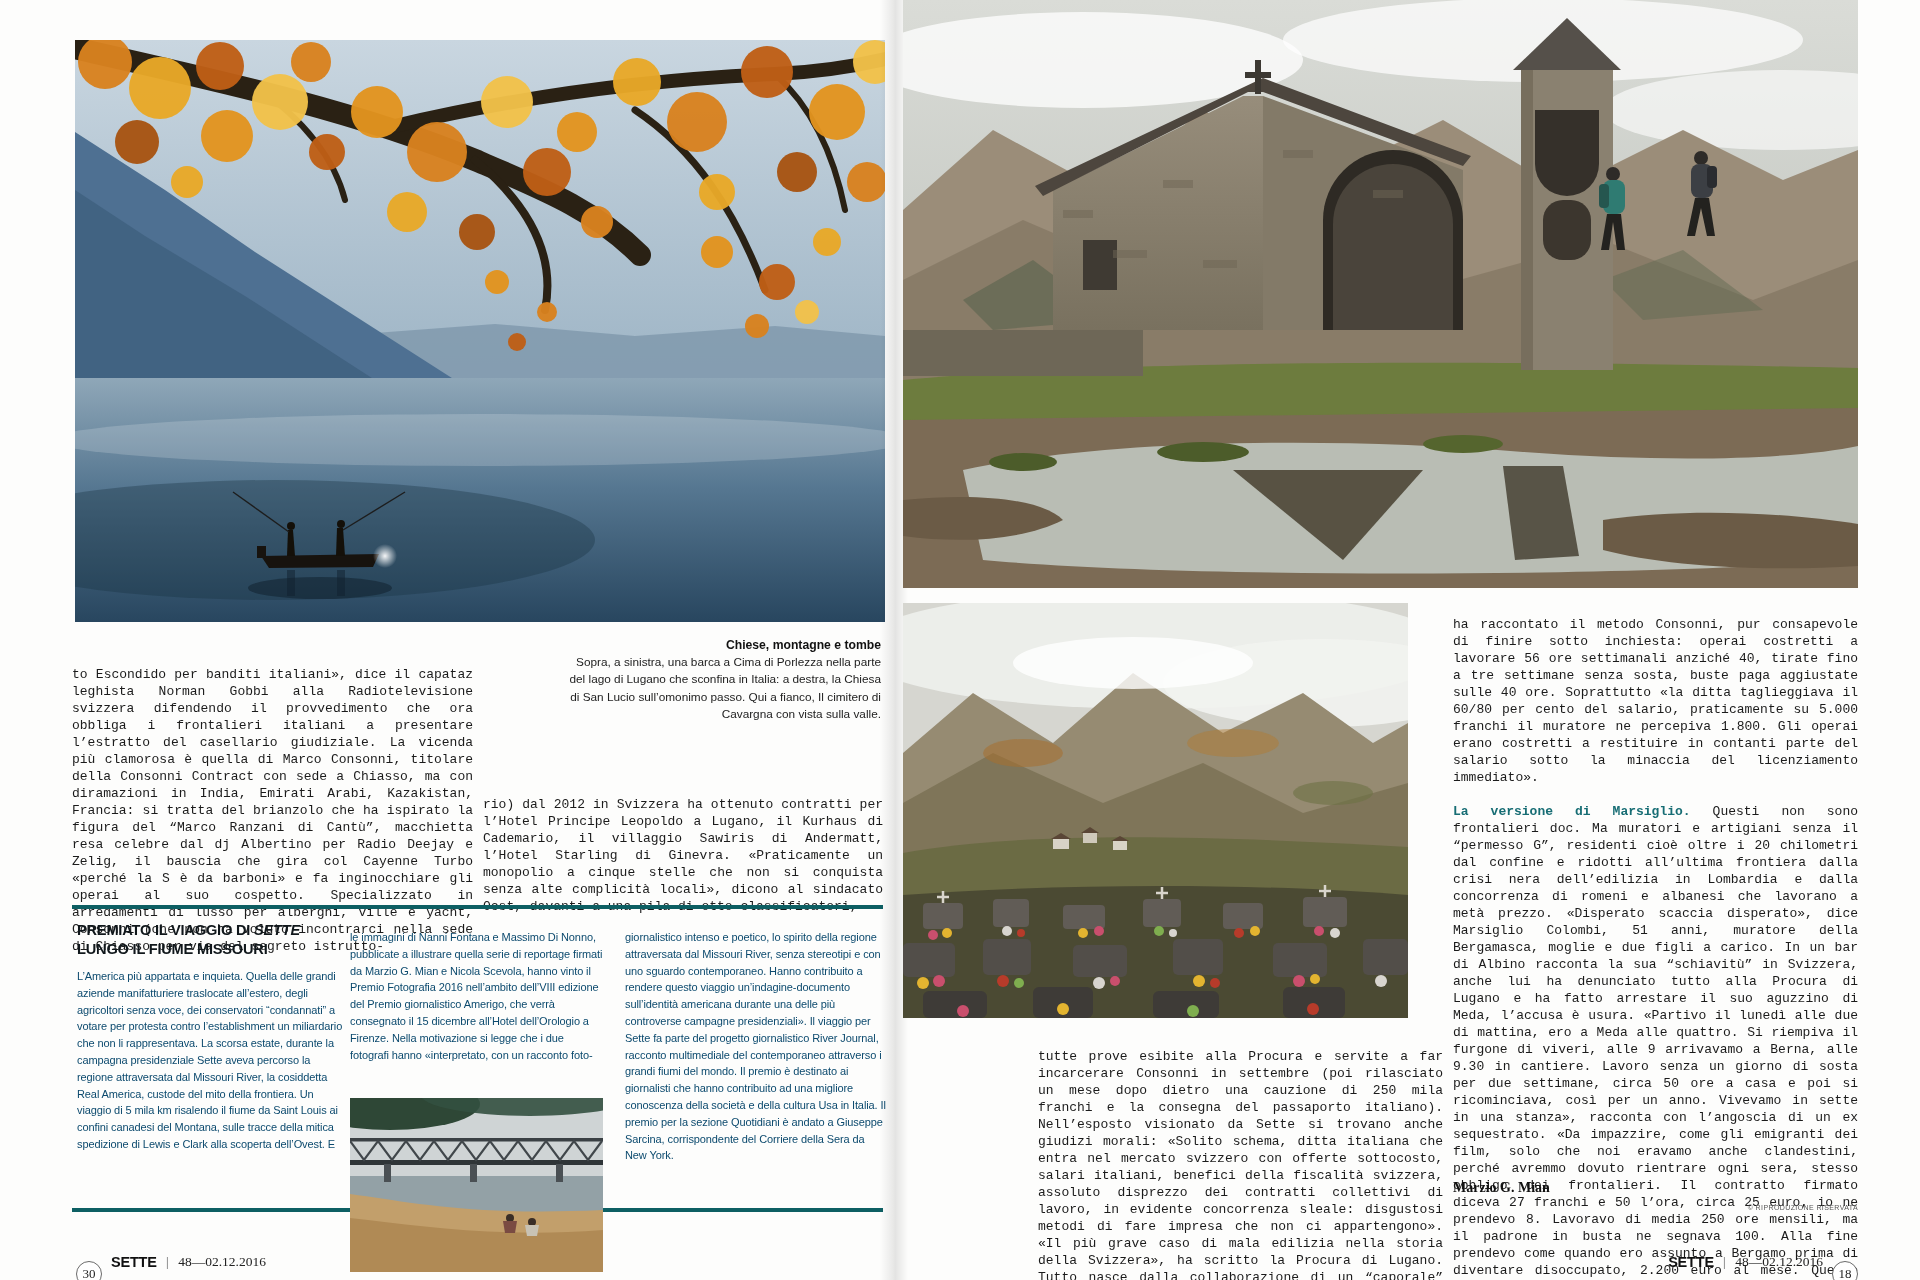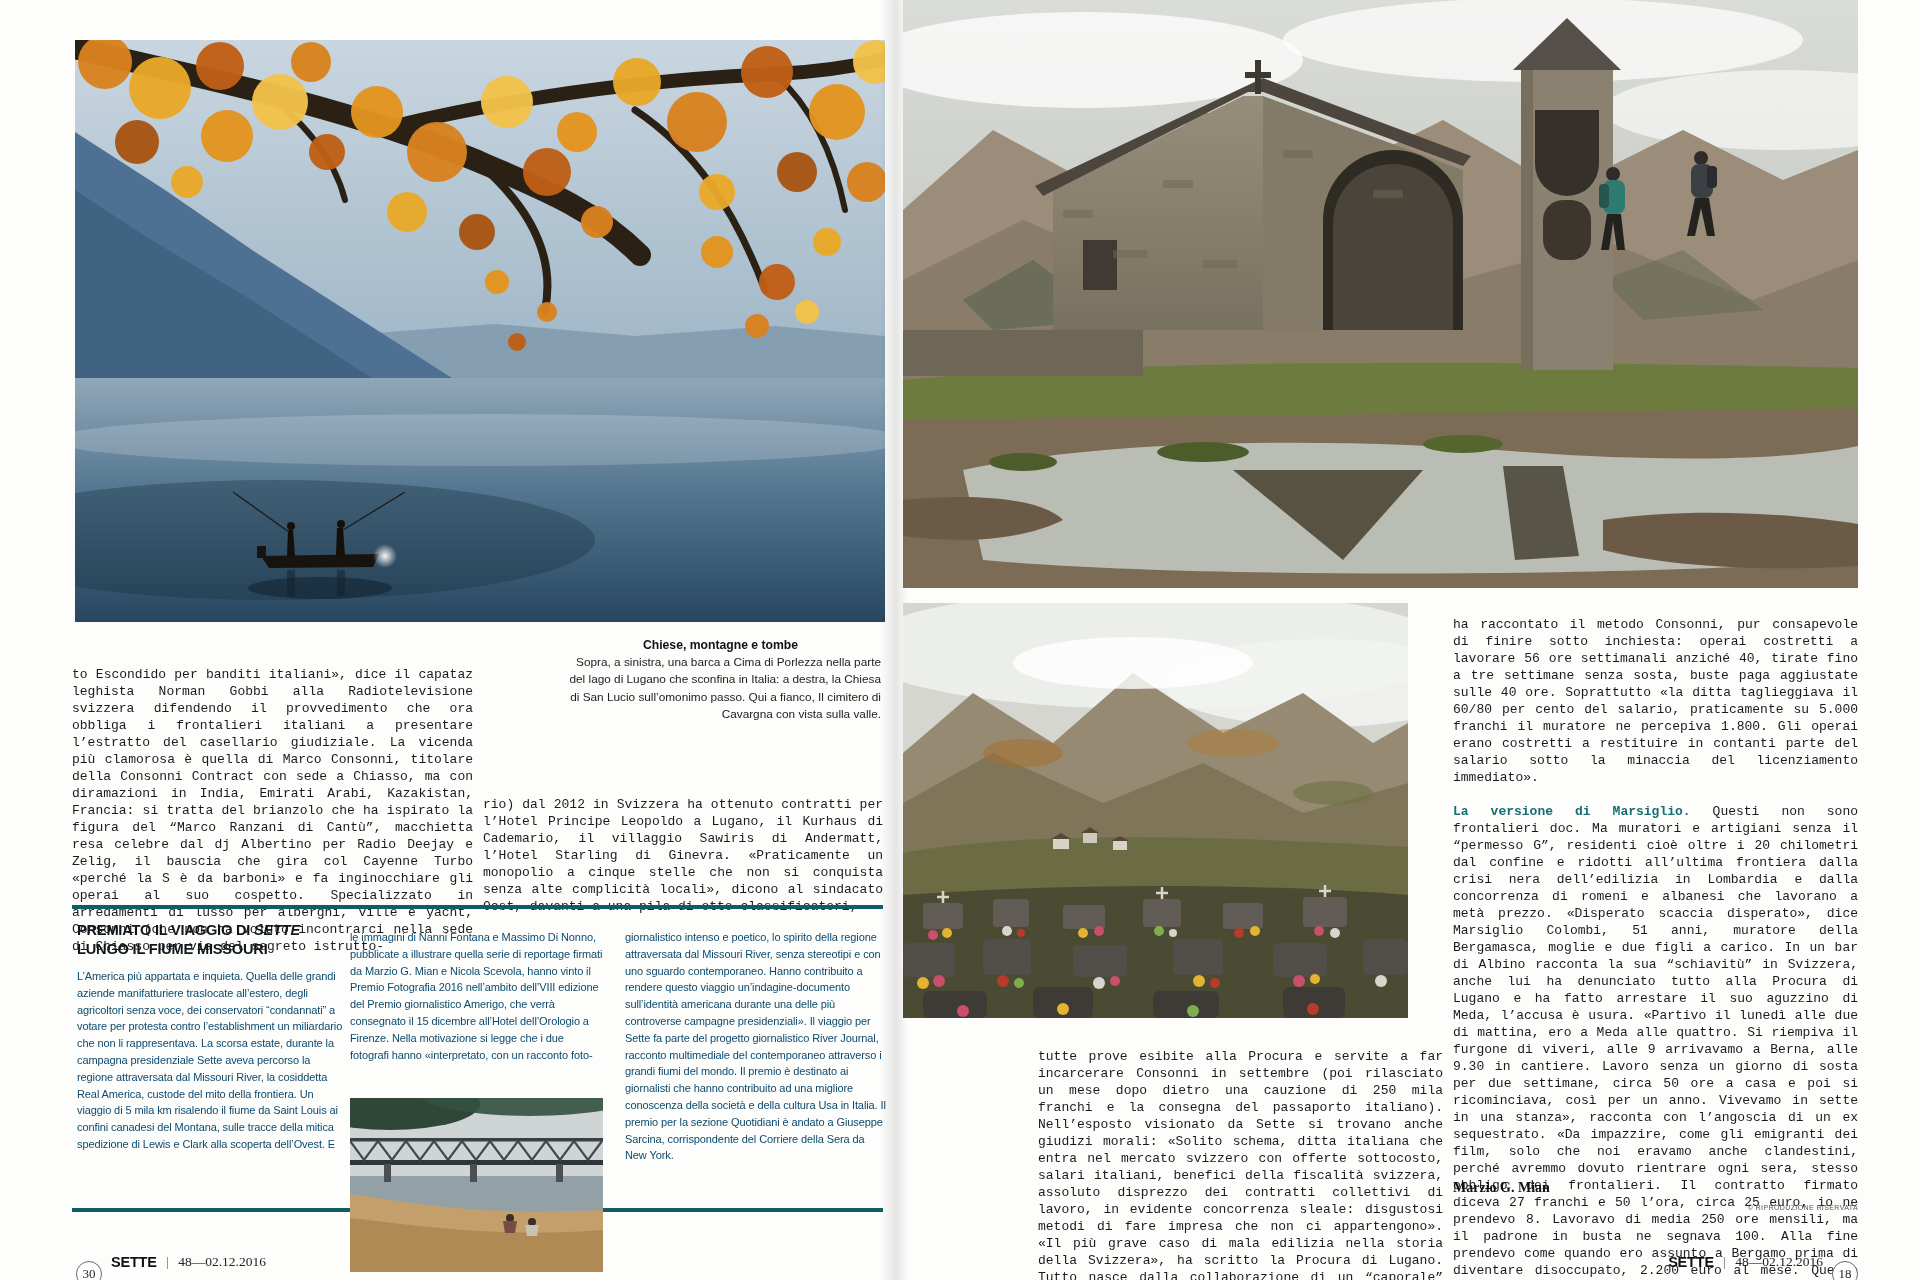"Chiese, montagne e tombe" .caption .cap-title { text-align: center -> none }
